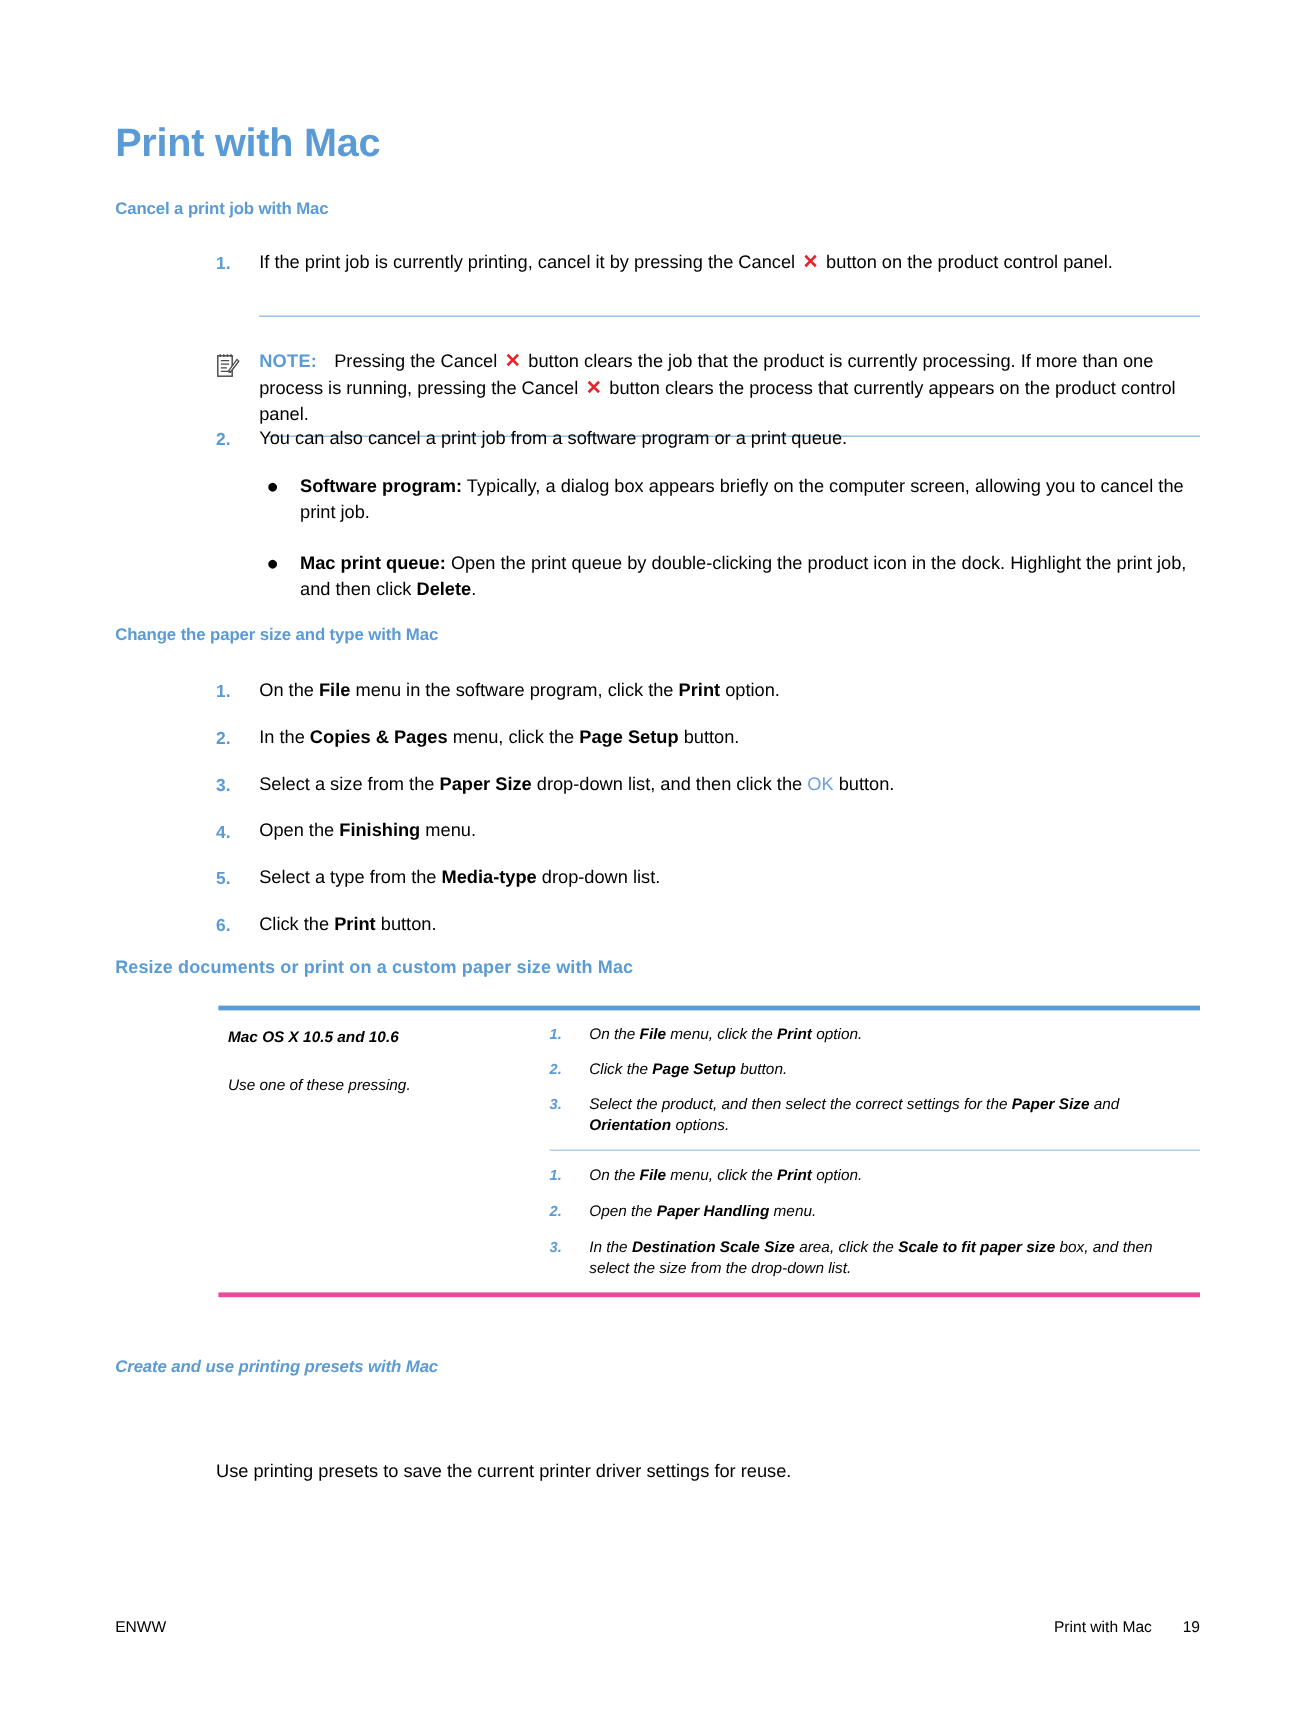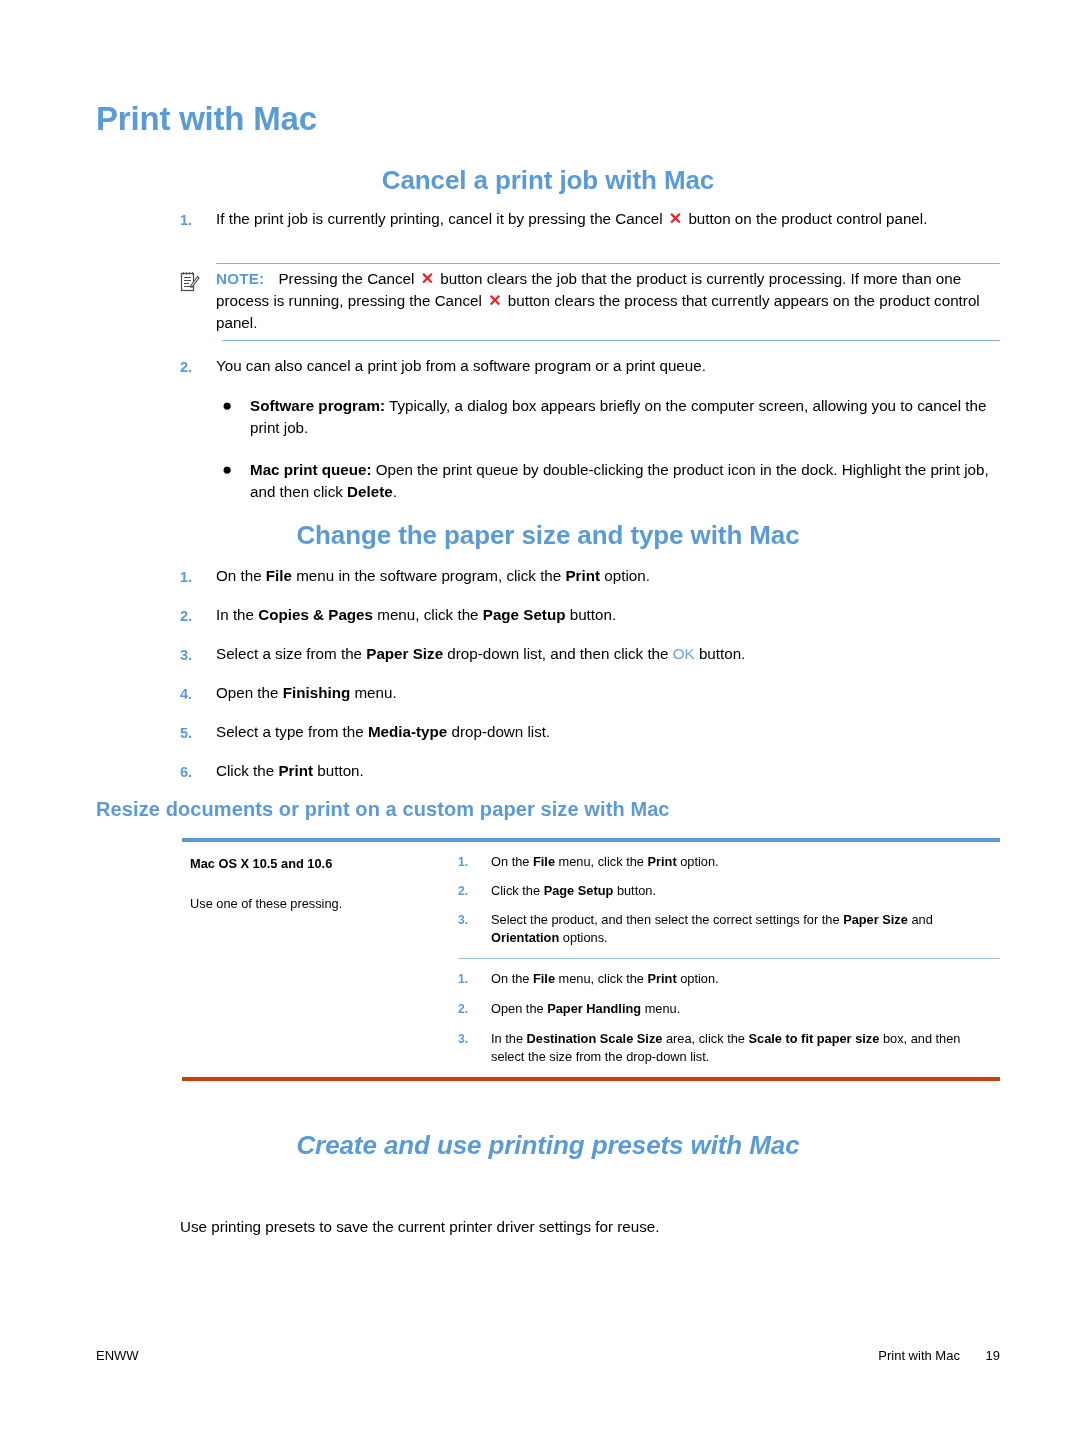"Cancel a print job with" .h2 { font-size: 26px -> 14px; text-align: center -> none }
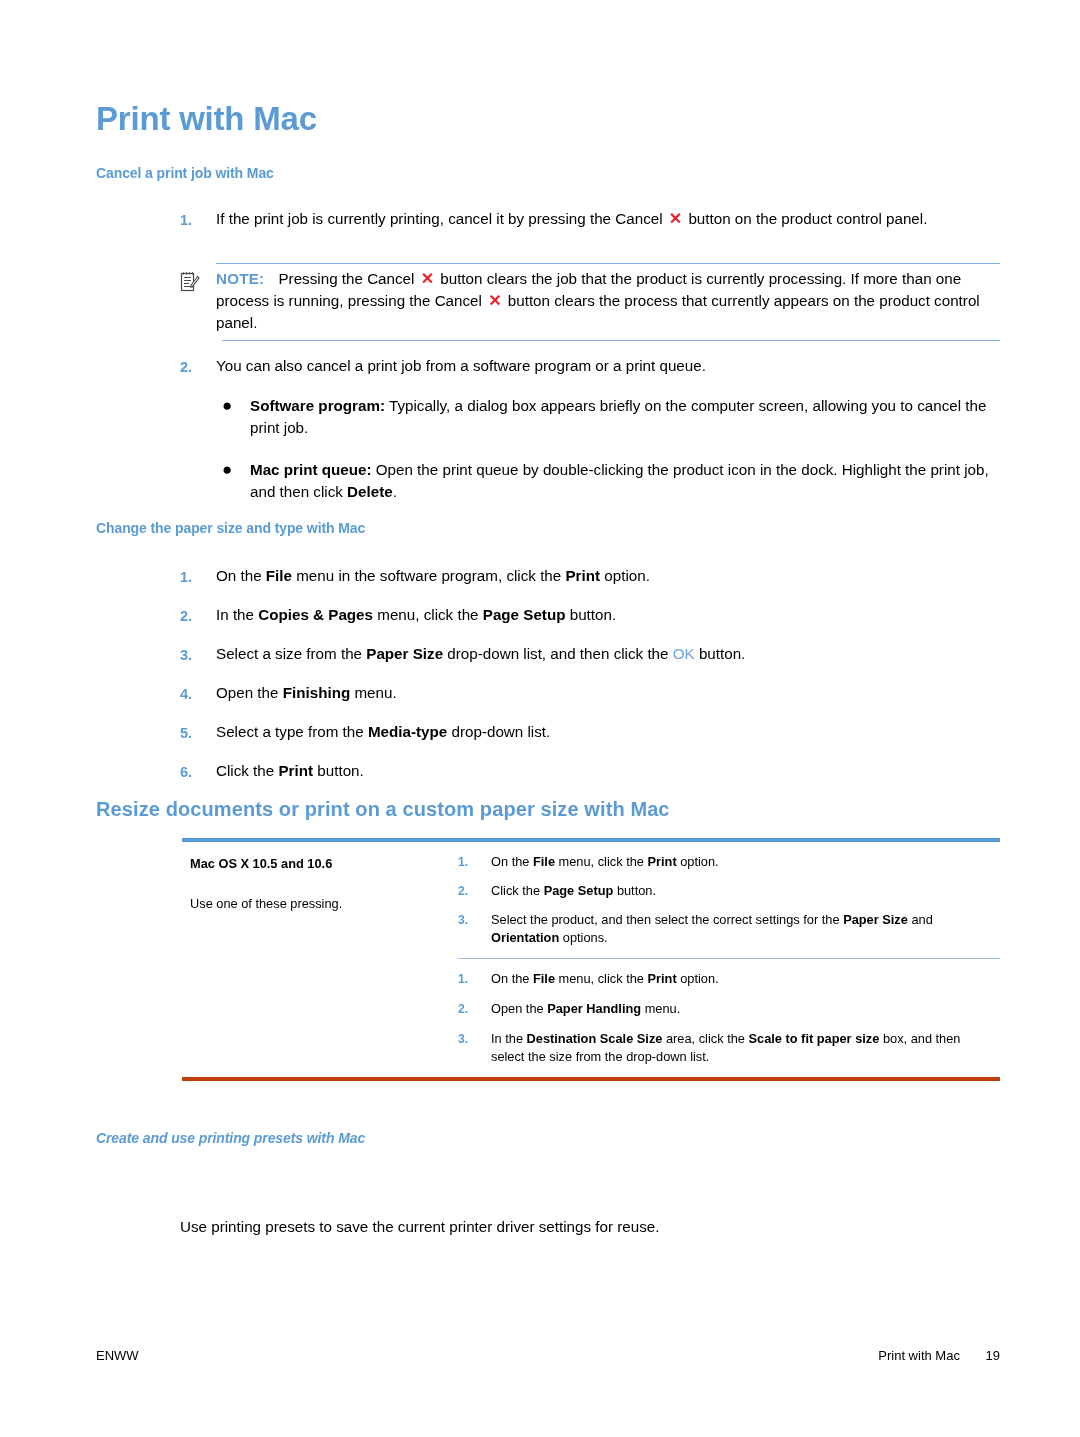"NOTE: Pressing the Cancel ✕" .note-body { margin-top: none -> 23px }
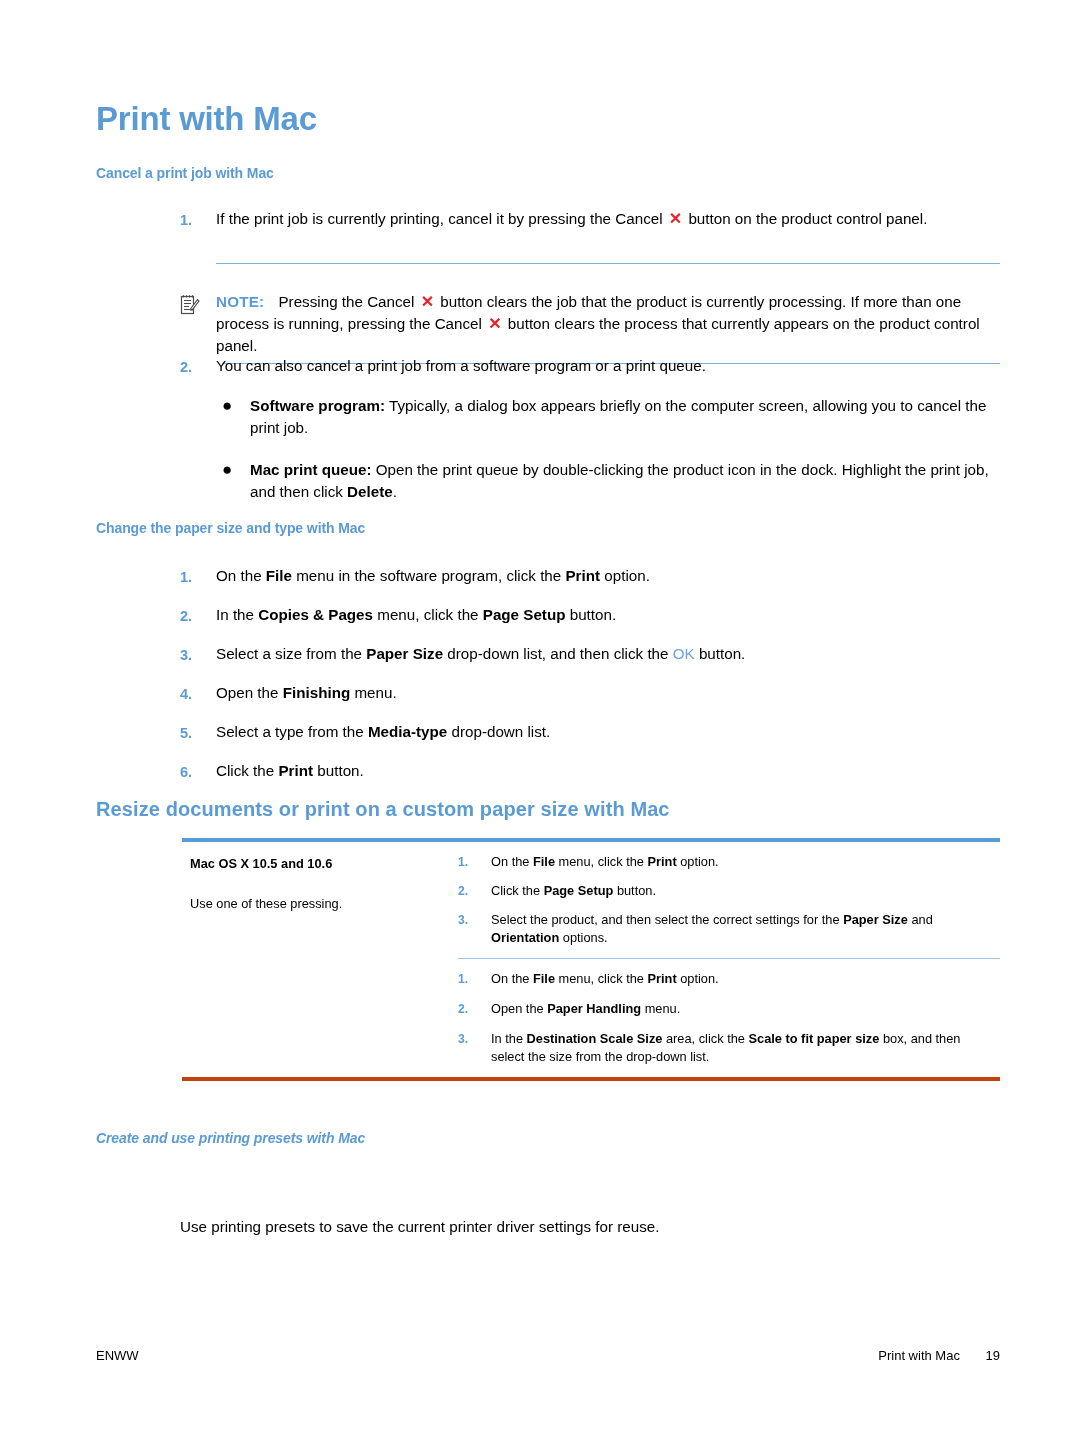"Resize documents or print on" .h2-wide { font-size: 20px -> 15px }
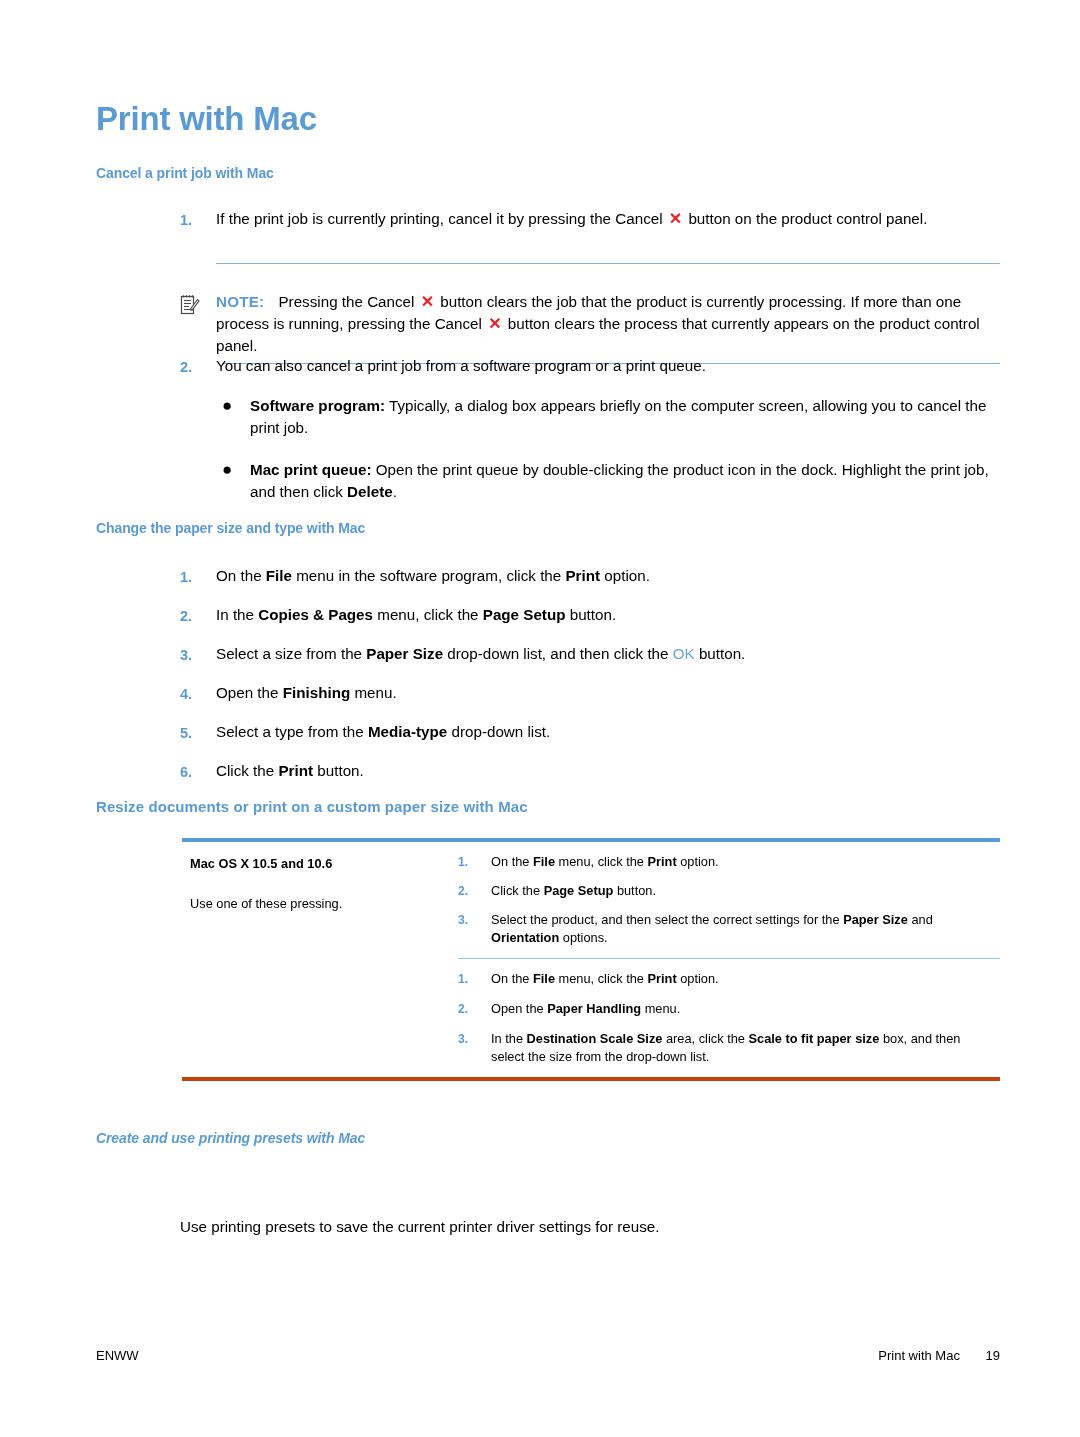"Mac OS X 10.5 and" .proc-table { border-bottom: 4px solid #c2410c -> 4px solid #ec4899; font-style: none -> italic }
